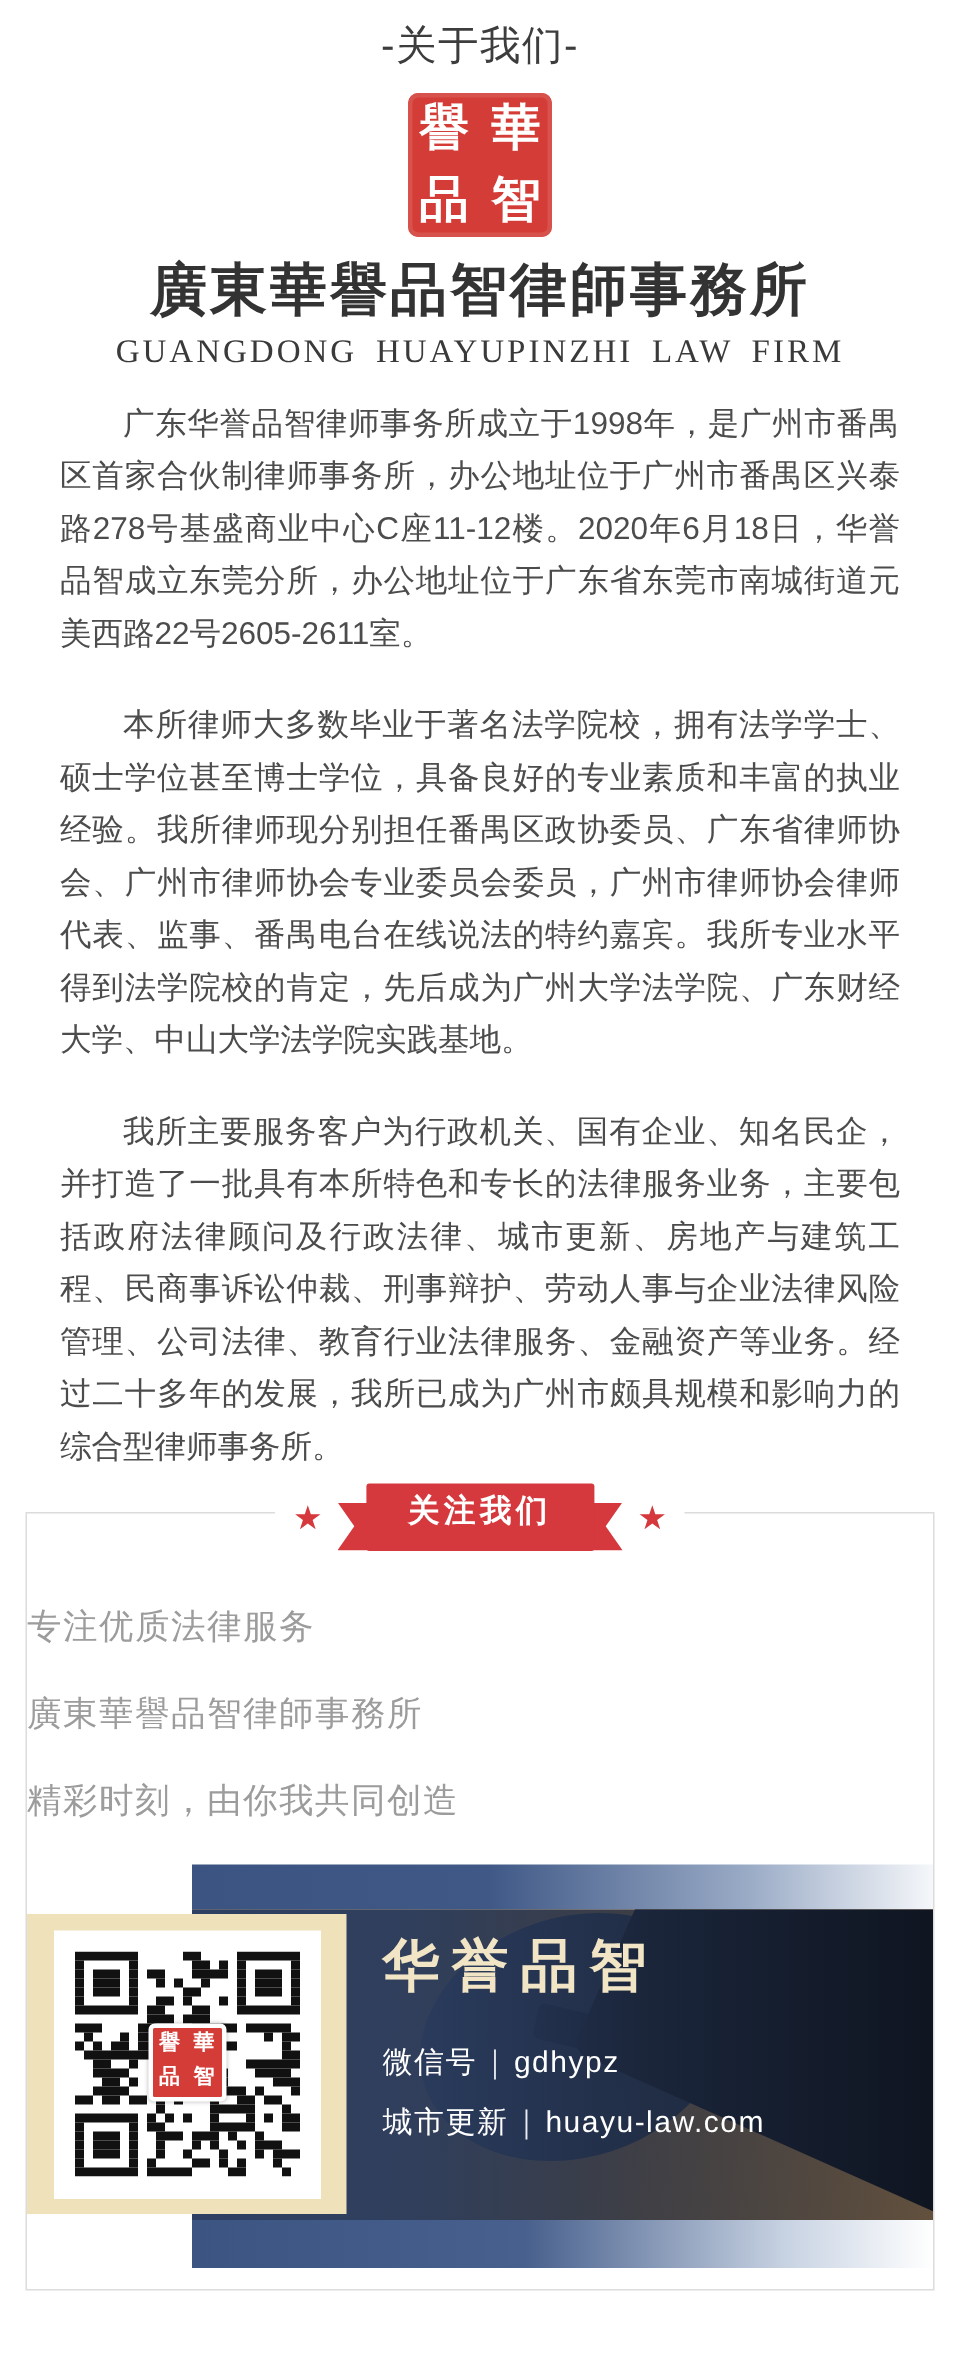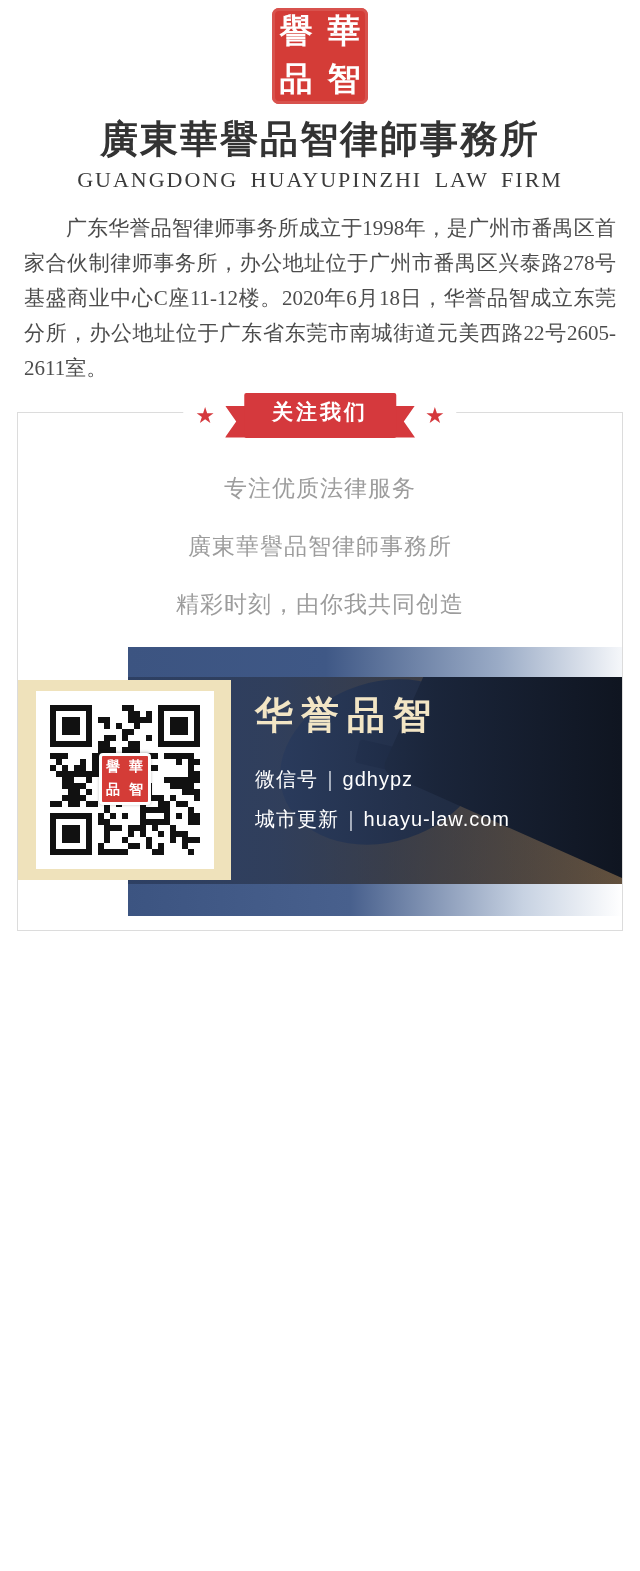"-关于我们-" h1.page-title { html: none -> <h1>-关于我们-</h1> }
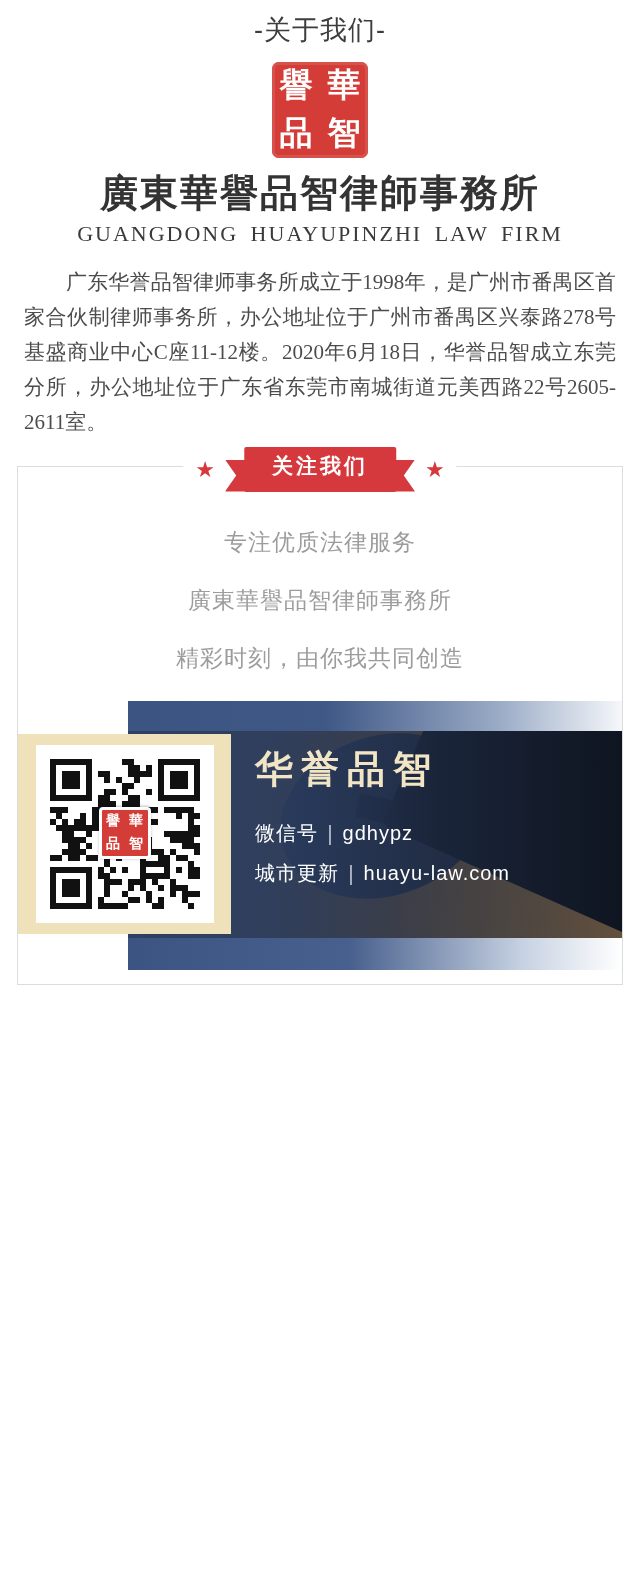"广东华誉品智律师事务所成立于1998年，是广州市番禺区首家合伙制律师事务所，办公" .about p { font-family: Liberation Serif, serif -> none; margin: 0 0 26px -> 0 16px 26px }
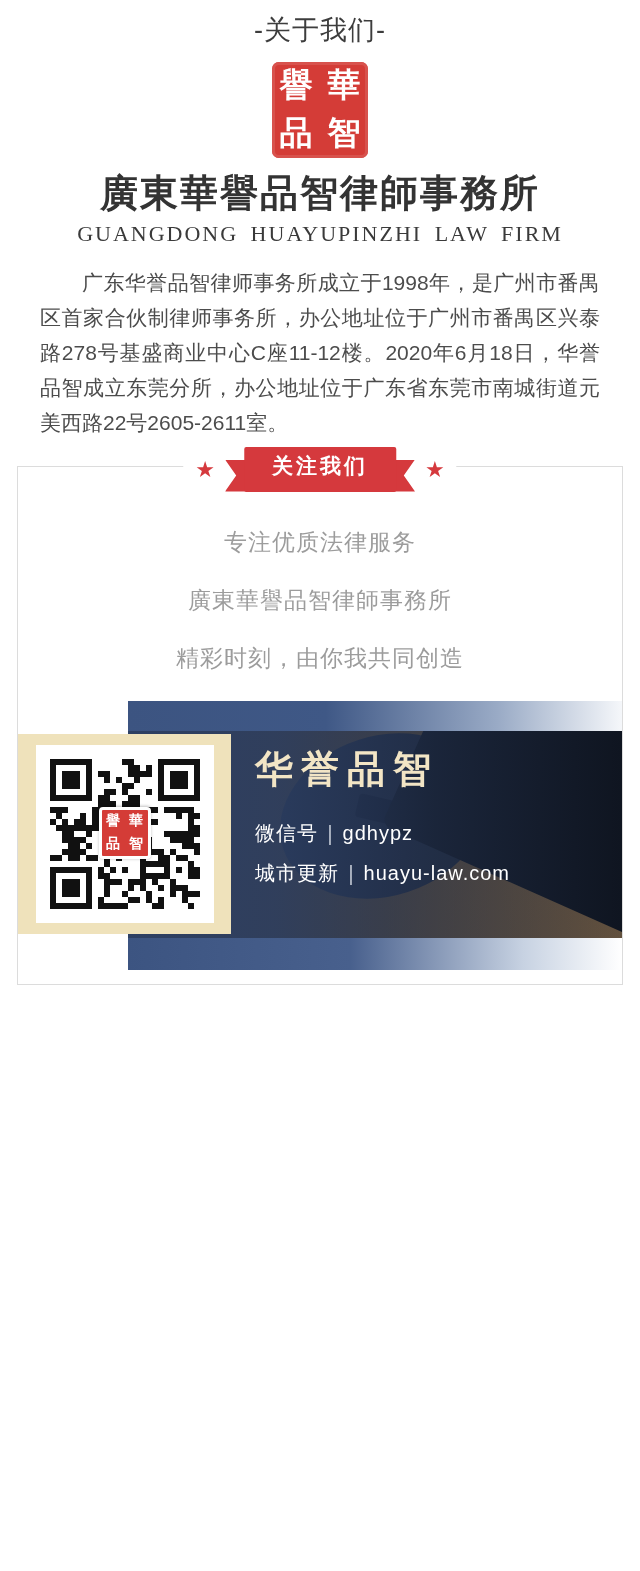"本所律师大多数毕业于著名法学院校，拥有法学学士、硕士学位甚至博士学位，具备良好的" p { html: none -> <p>本所律师大多数毕业于著名法学院校，拥有法学学士、硕士学位甚至博士学位，具备良好的专业素质和丰富的执业经验。我所律师现分别担任番禺区政协委员、广东省律师协会、广州市律师协会专业委员会委员，广州市律师协会律师代表、监事、番禺电台在线说法的特约嘉宾。我所专业水平得到法学院校的肯定，先后成为广州大学法学院、广东财经大学、中山大学法学院实践基地。</p> }
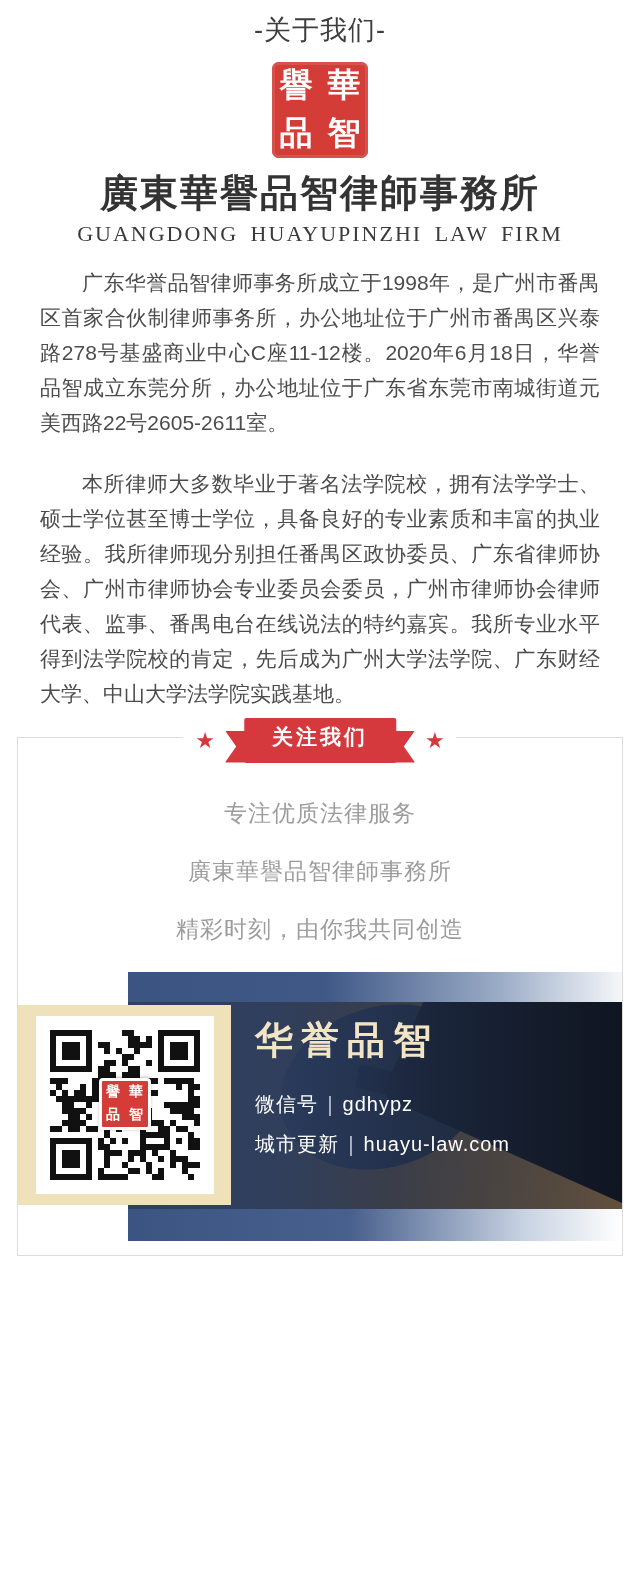"我所主要服务客户为行政机关、国有企业、知名民企，并打造了一批具有本所特色和专长的" p { html: none -> <p>我所主要服务客户为行政机关、国有企业、知名民企，并打造了一批具有本所特色和专长的法律服务业务，主要包括政府法律顾问及行政法律、城市更新、房地产与建筑工程、民商事诉讼仲裁、刑事辩护、劳动人事与企业法律风险管理、公司法律、教育行业法律服务、金融资产等业务。经过二十多年的发展，我所已成为广州市颇具规模和影响力的综合型律师事务所。</p> }
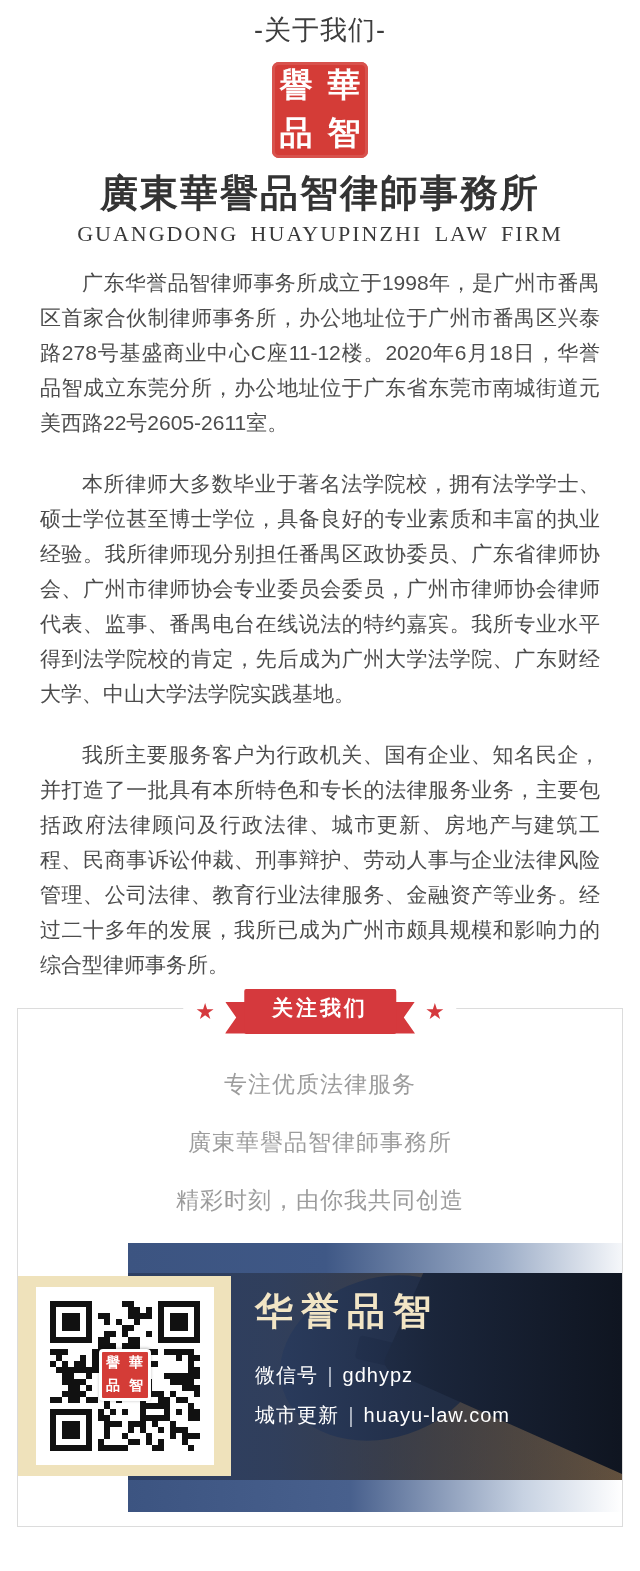"专注优质法律服务" .slogans p { text-align: center -> none }
